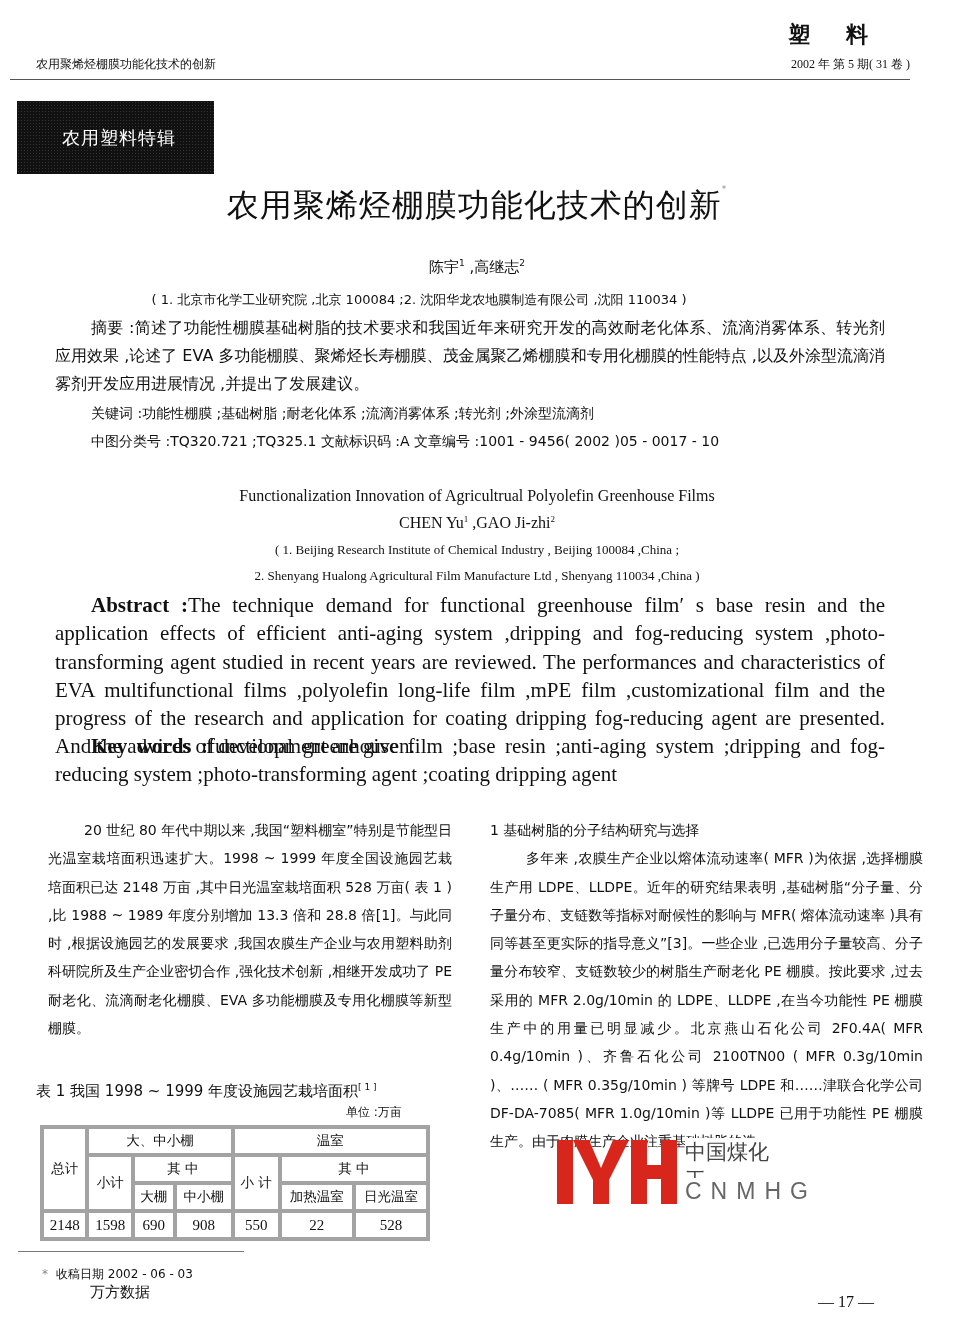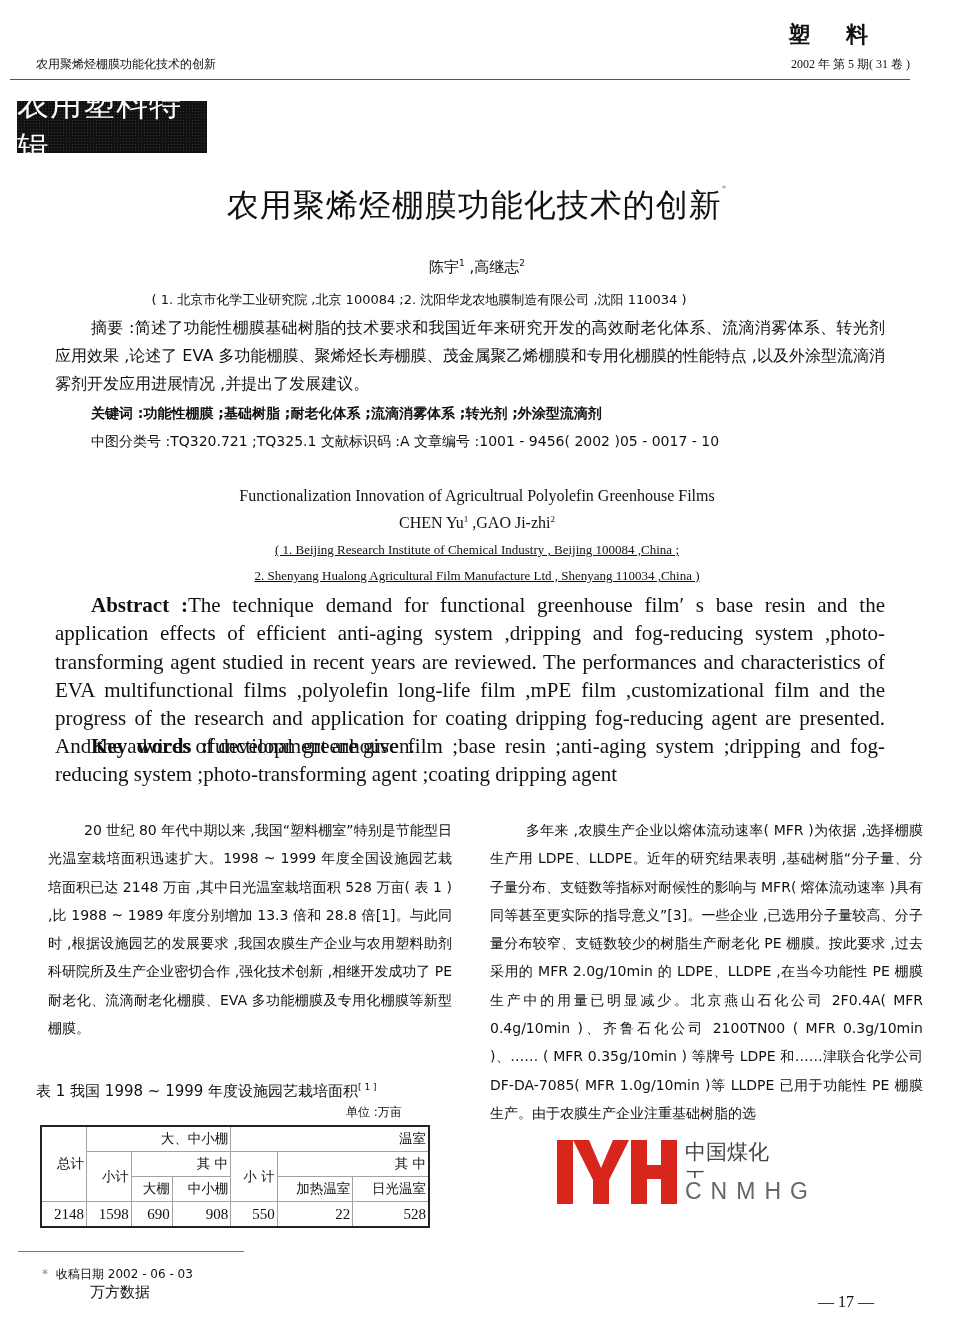"农用塑料特辑" .badge { font-size: 32px -> 18px; height: 52px -> 73px; padding-left: none -> 7px }
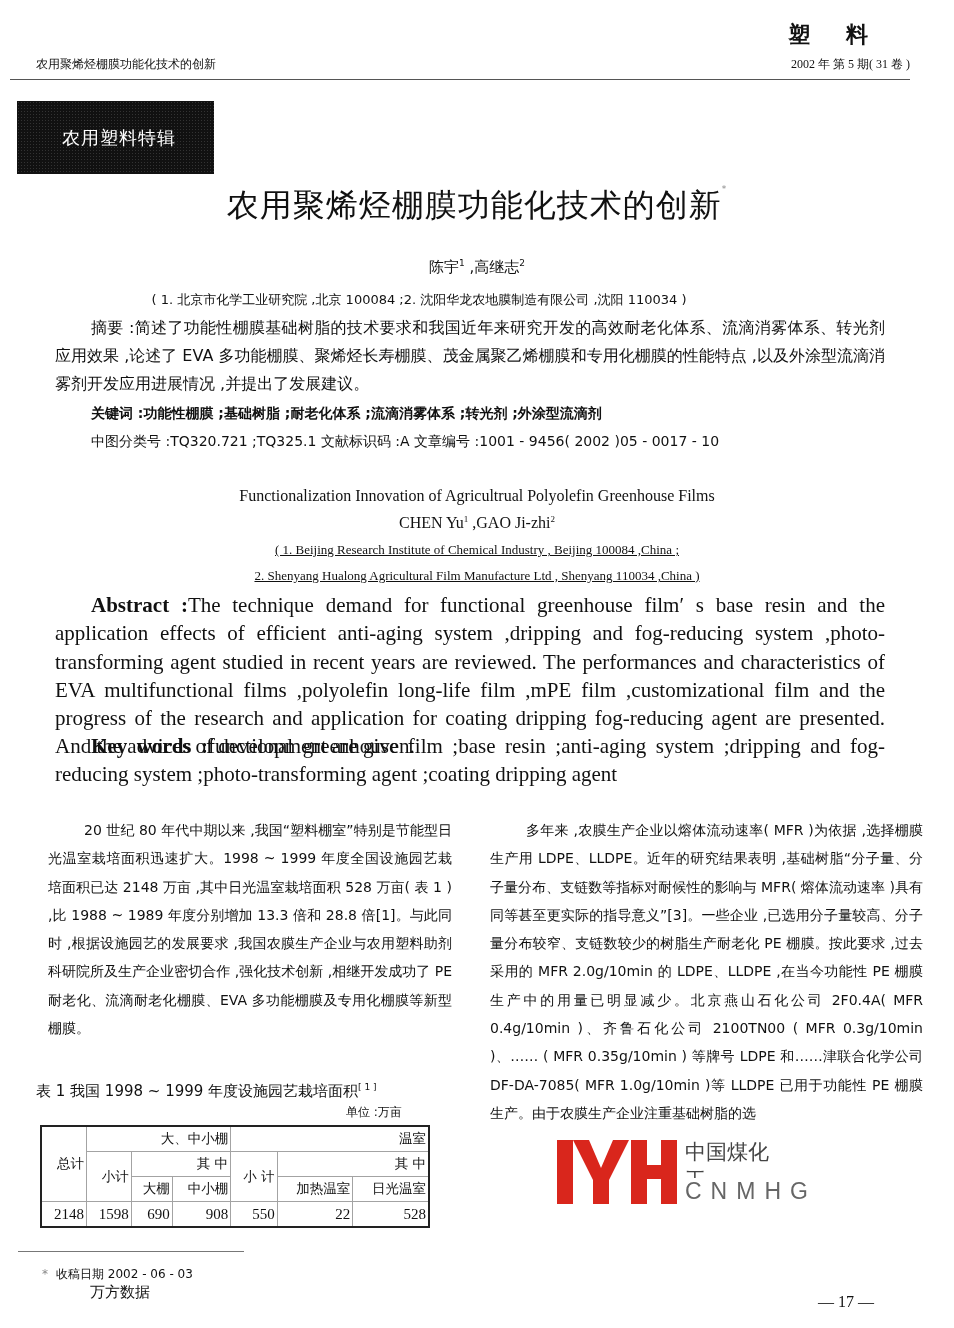"关键词 :功能性棚膜 ;基础树脂 ;耐老化体系 ;流滴消雾体系" div.abs { font-weight: bold -> none }
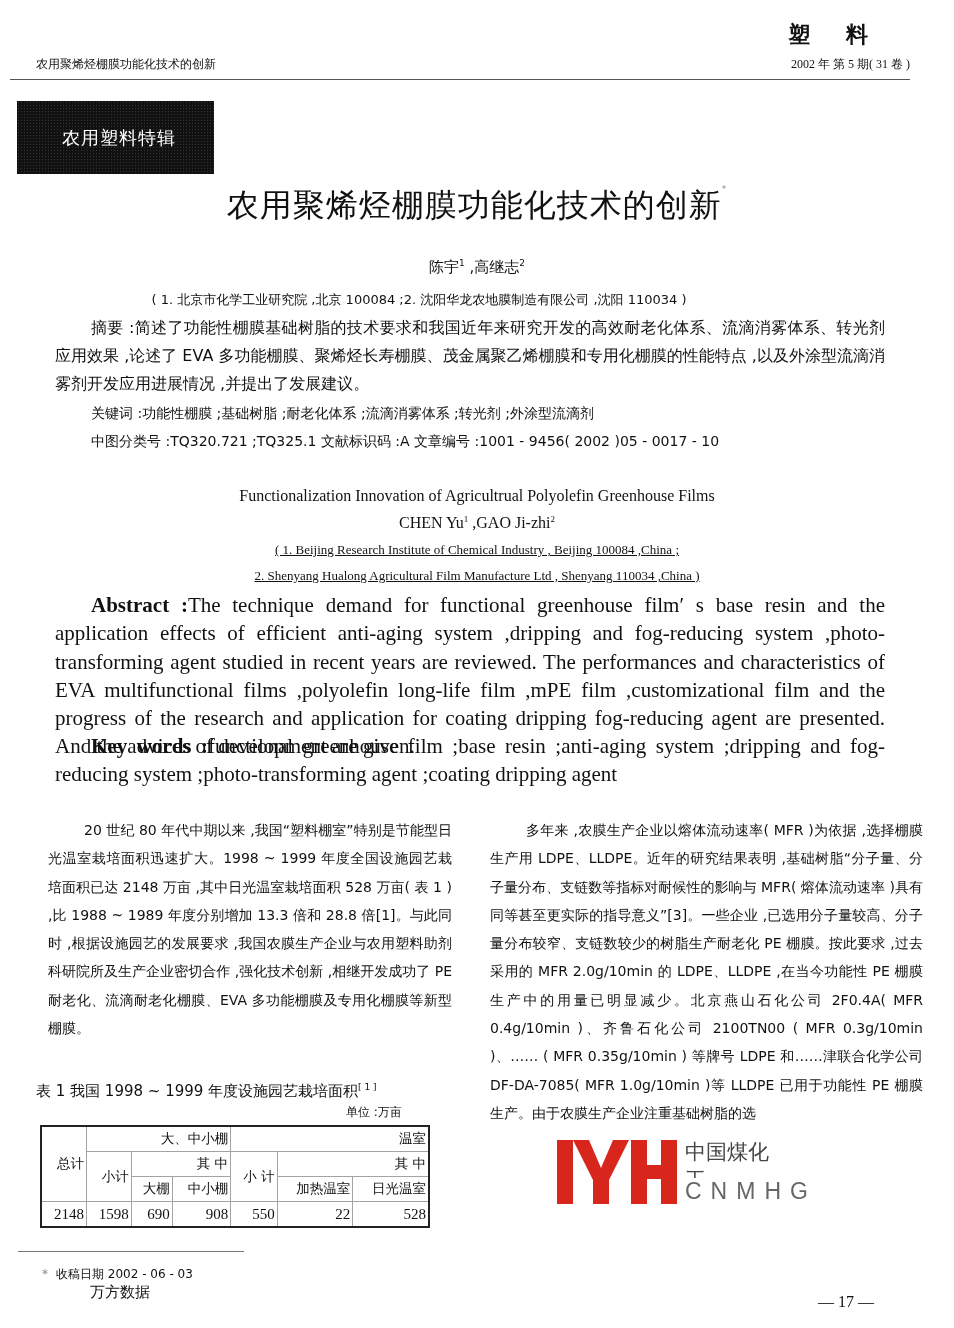"( 1. Beijing Research Institute" .en-affil { text-decoration: underline -> none }
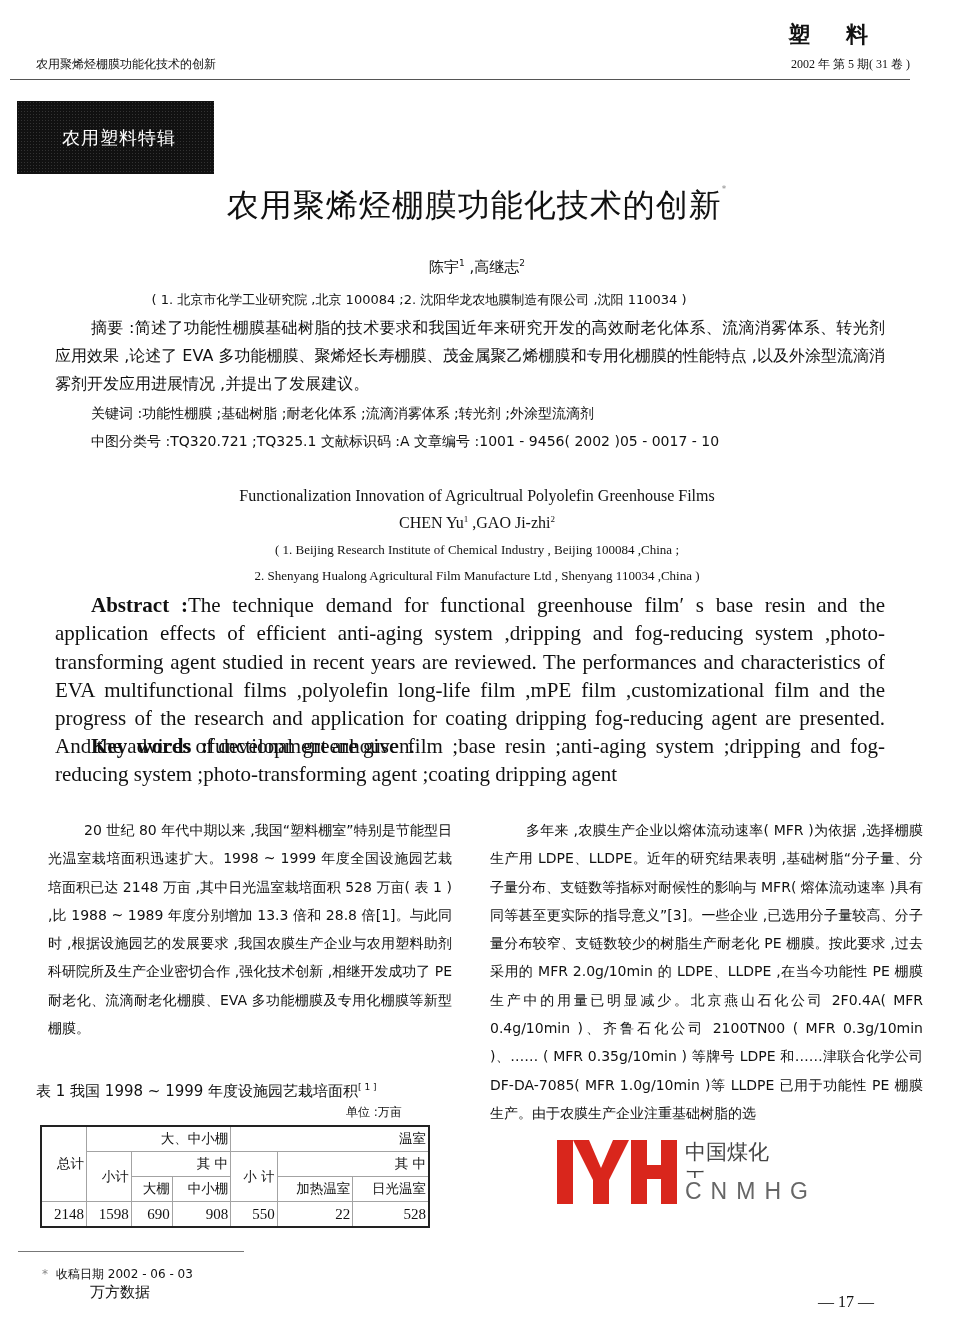"1 基础树脂的分子结构研究与选择" div { html: none -> <div>1 基础树脂的分子结构研究与选择</div> }
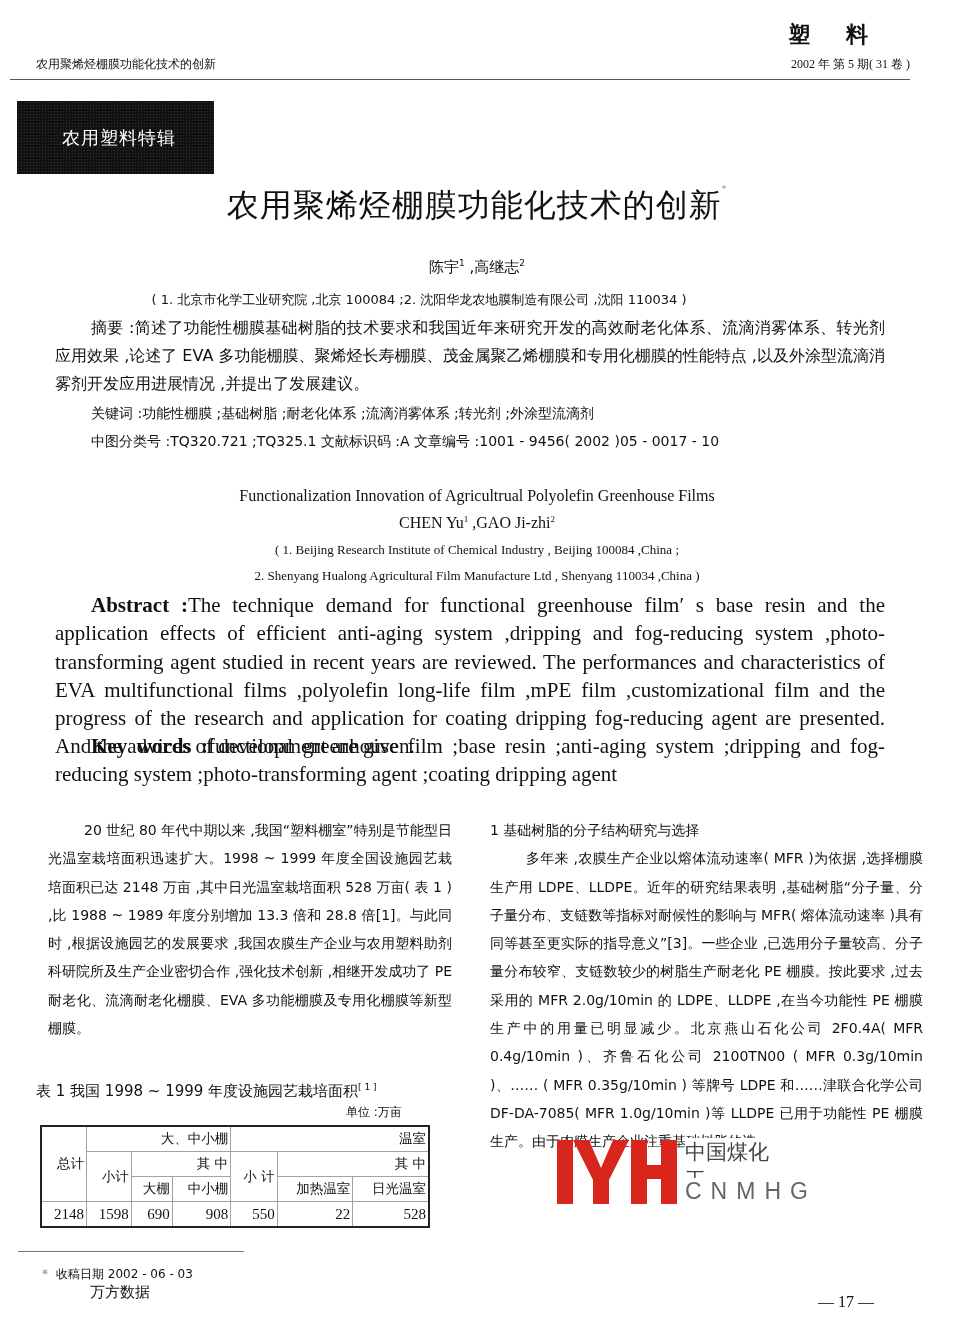"大、中小棚" table.t1 td { border: 1px solid #a3a3a3 -> 4px solid #a3a3a3; text-align: right -> center }
